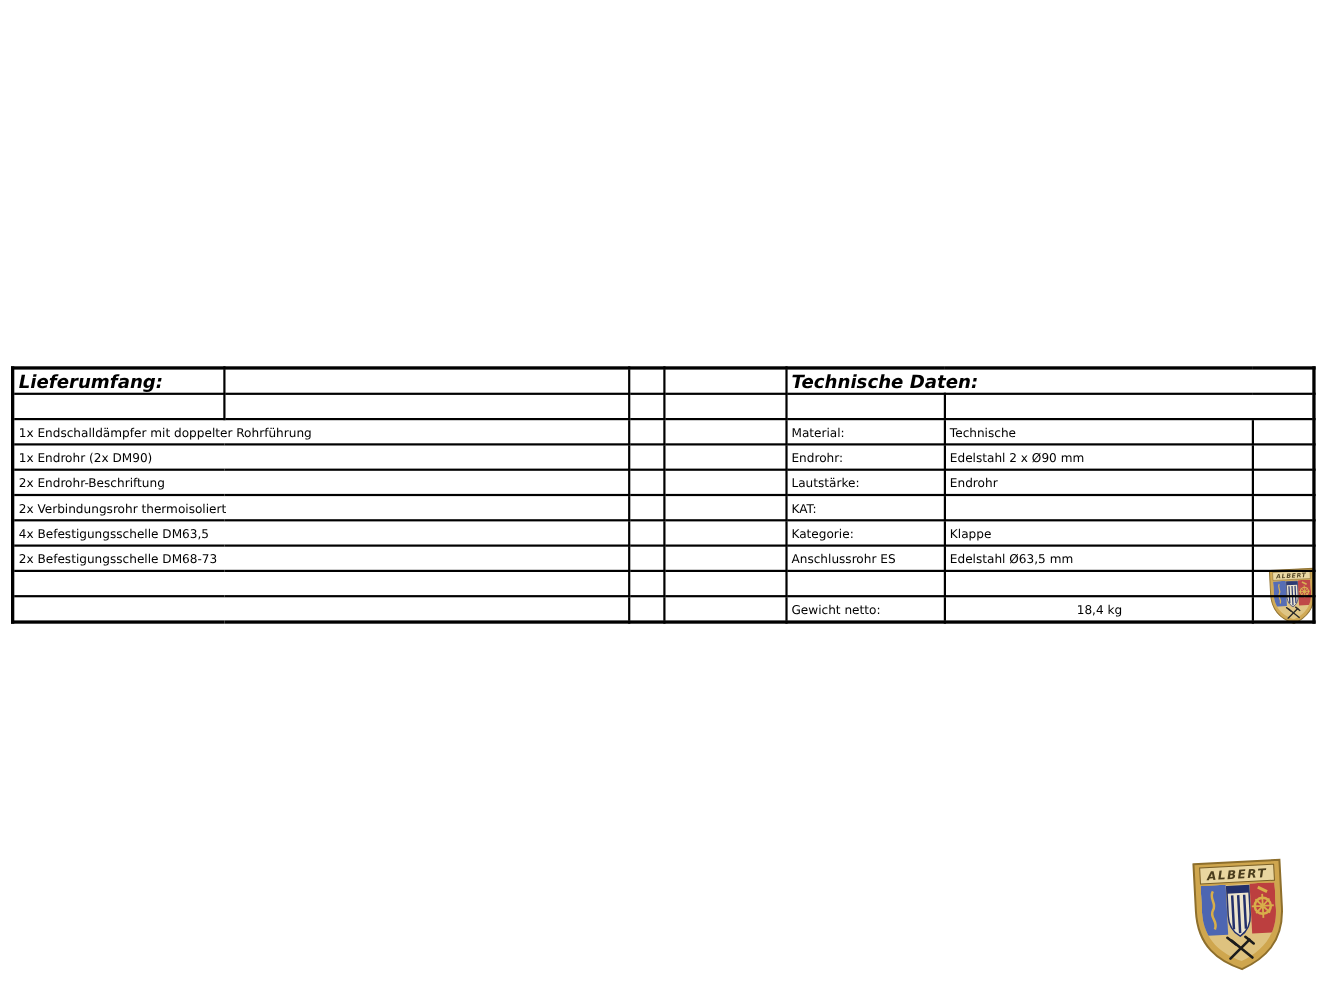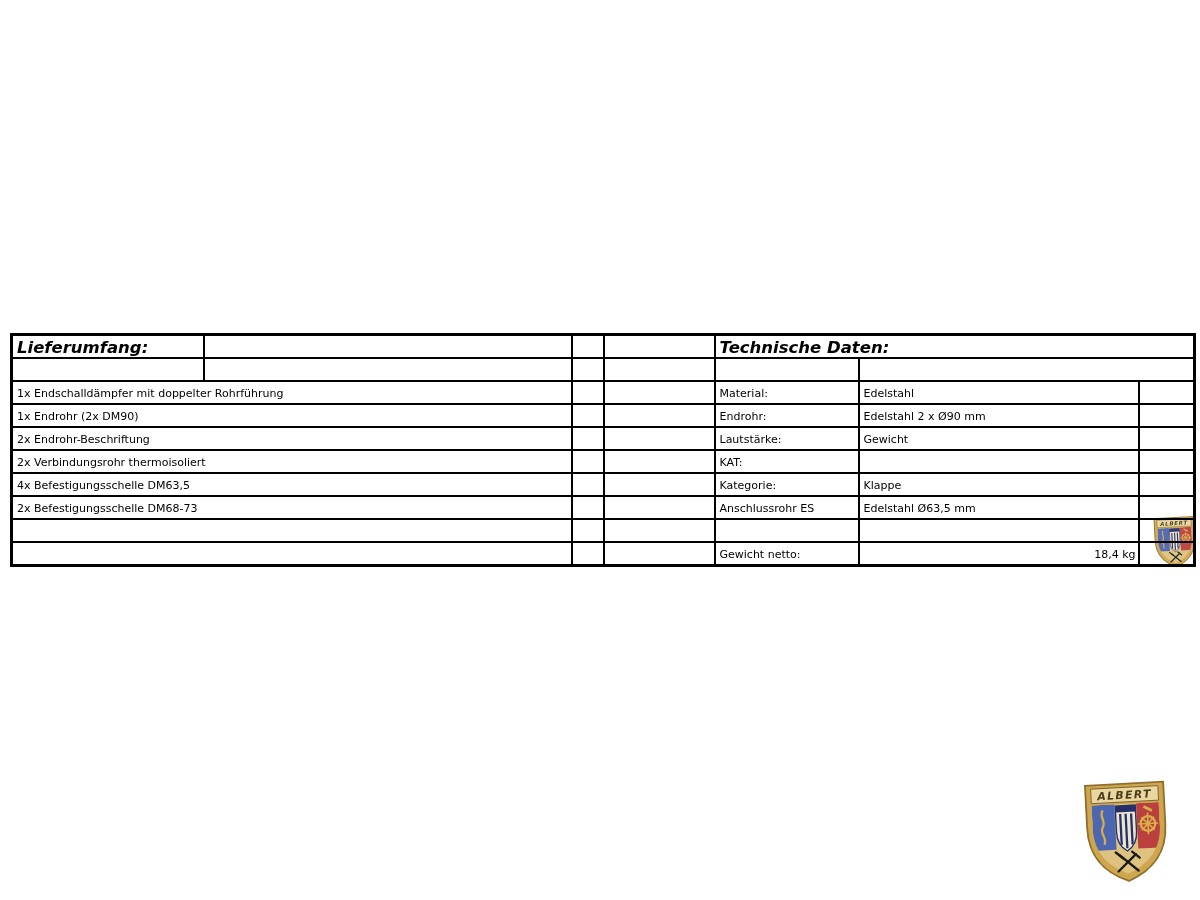"Edelstahl" td { text: Edelstahl -> Technische }
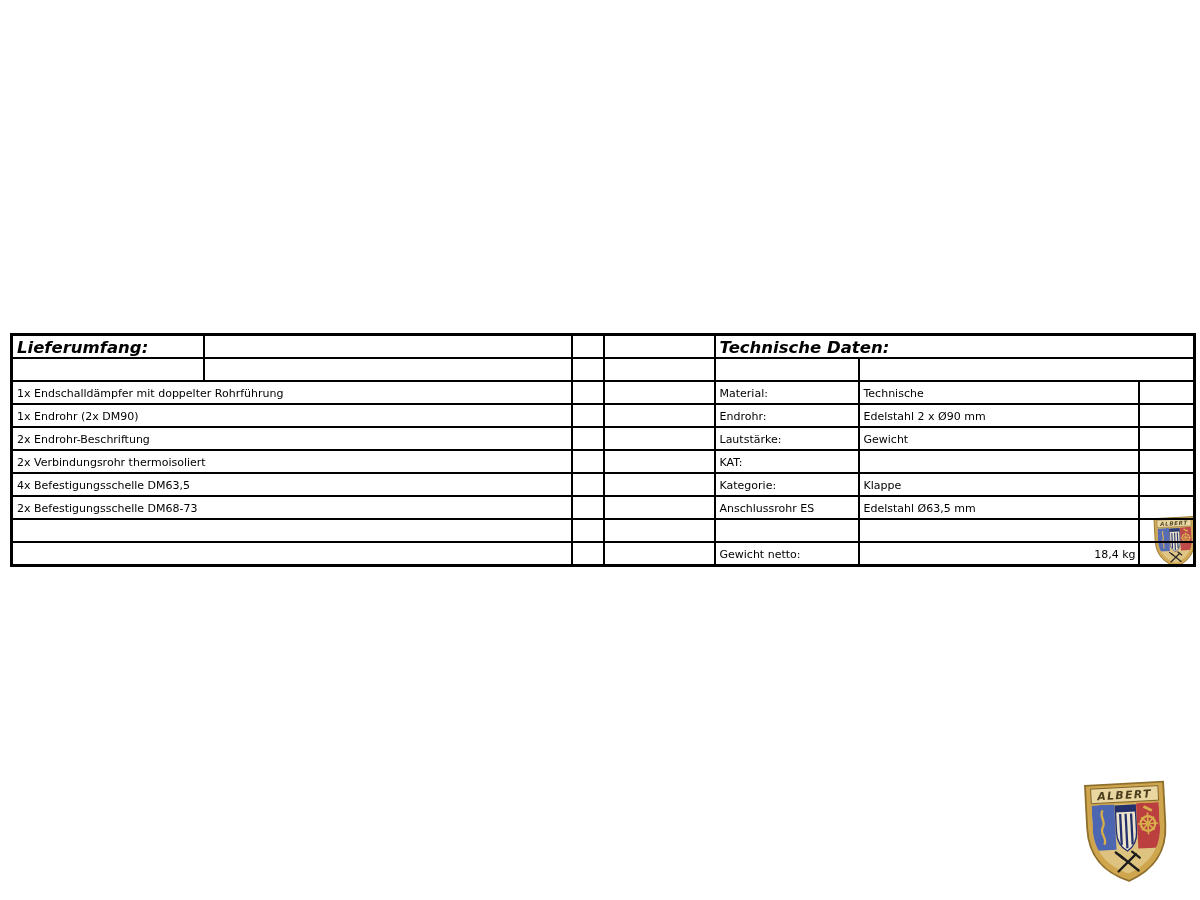"Gewicht" td { text: Gewicht -> Endrohr }
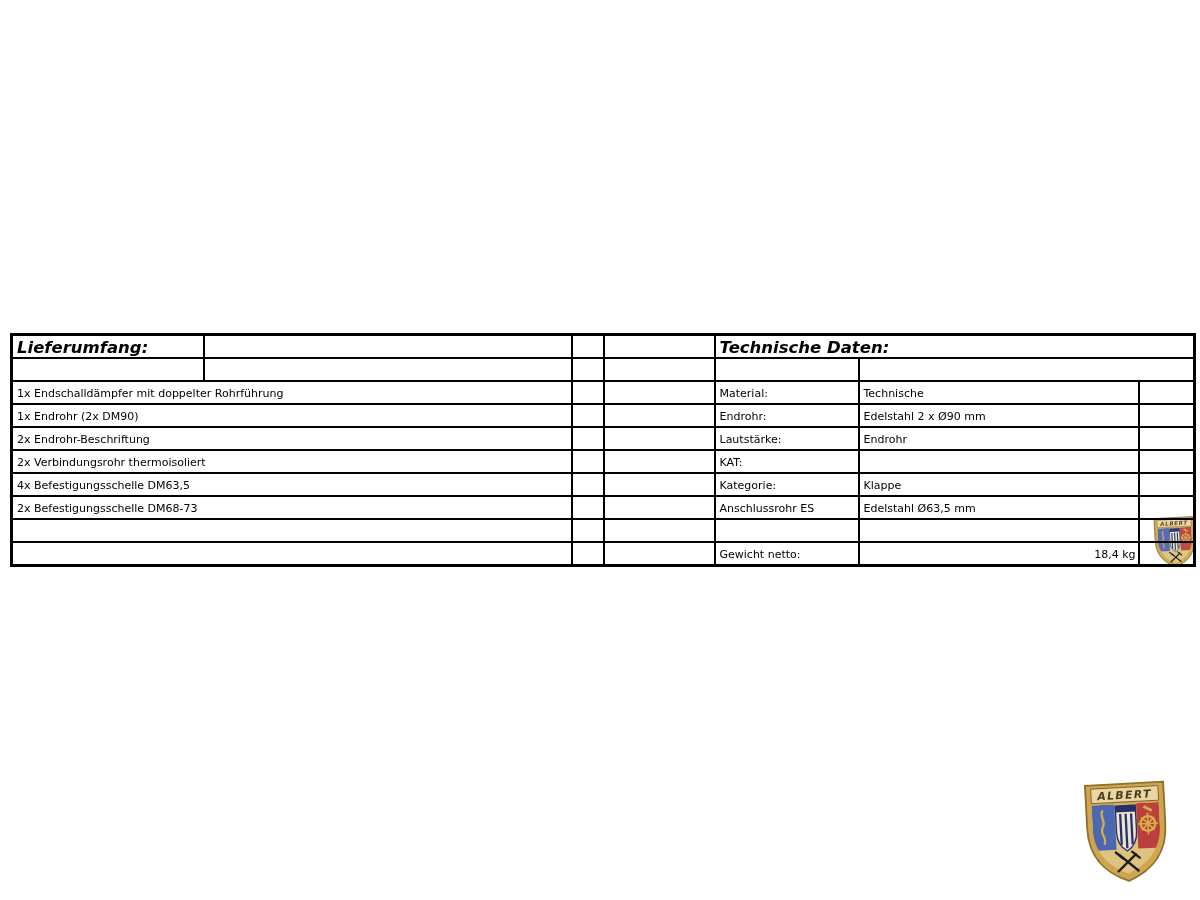"18,4 kg" table.spec td.center { text-align: right -> center }
